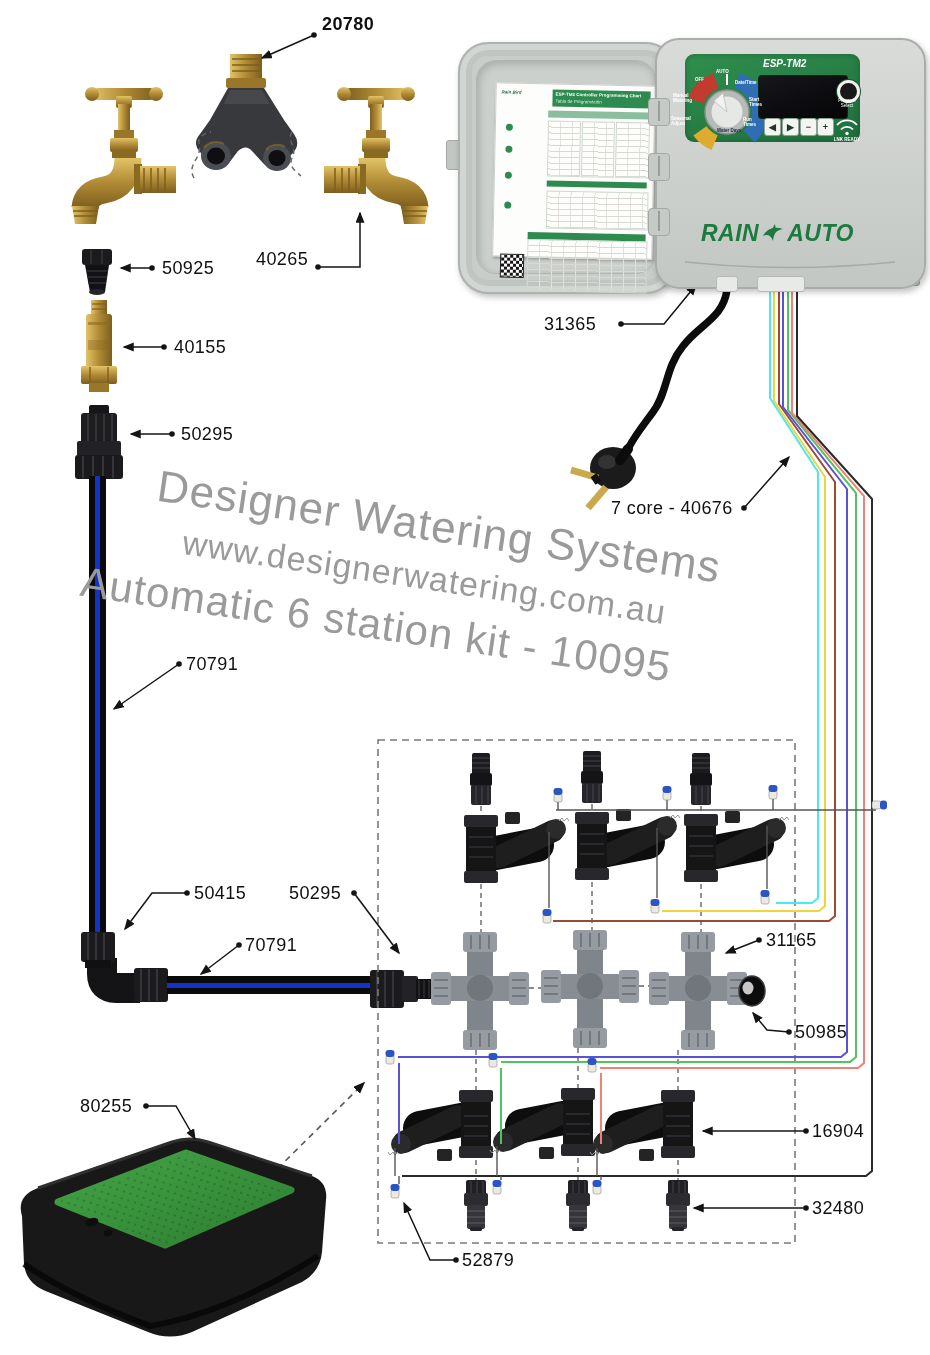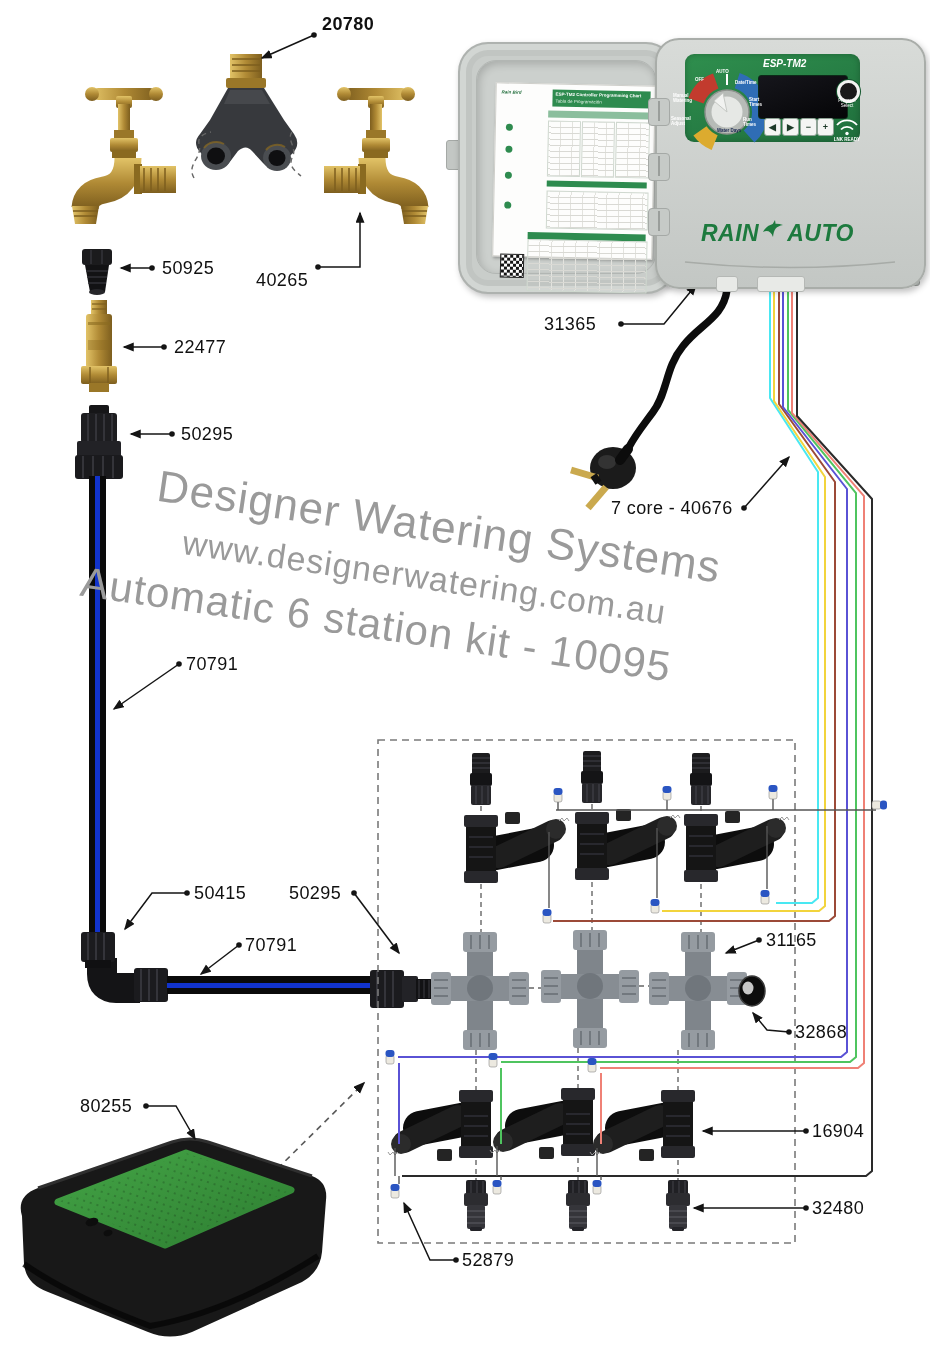"RAIN" .logo { align-items: flex-start -> center }
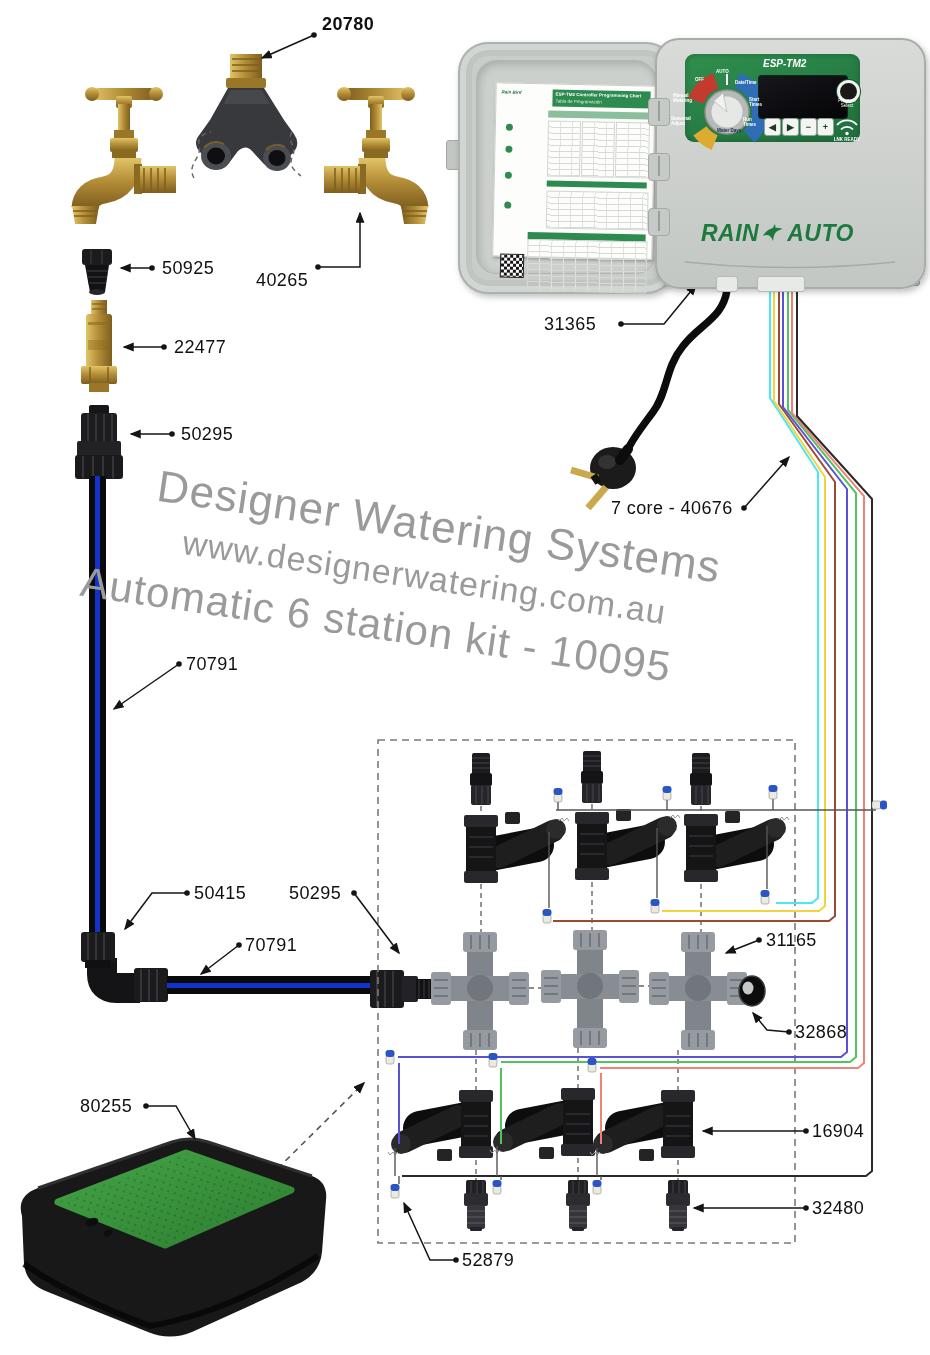"40265" div.plabel { top: 270px -> 249px }
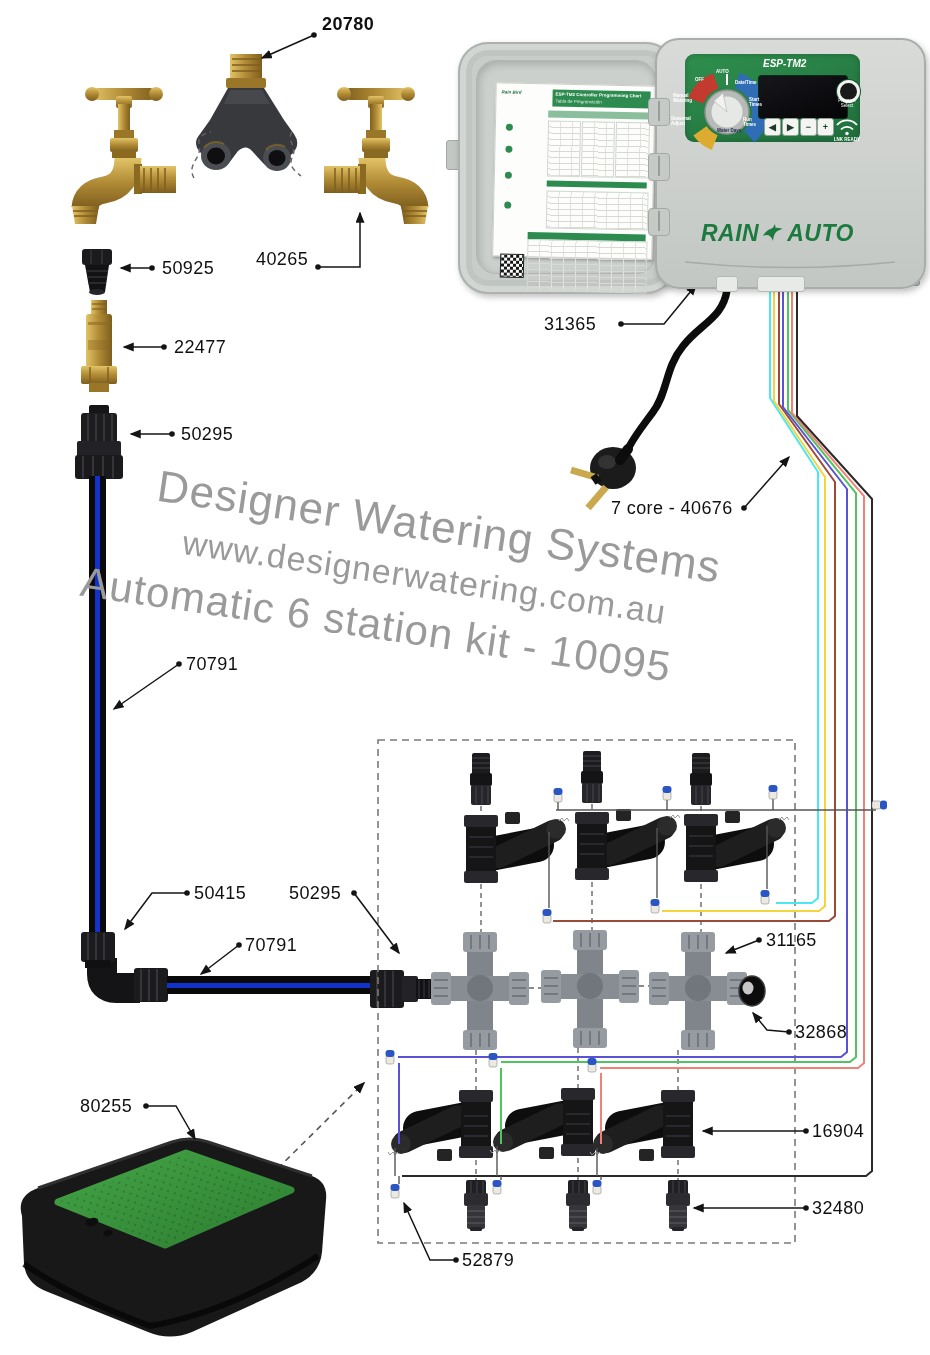"22477" div.plabel { text: 22477 -> 40155 }
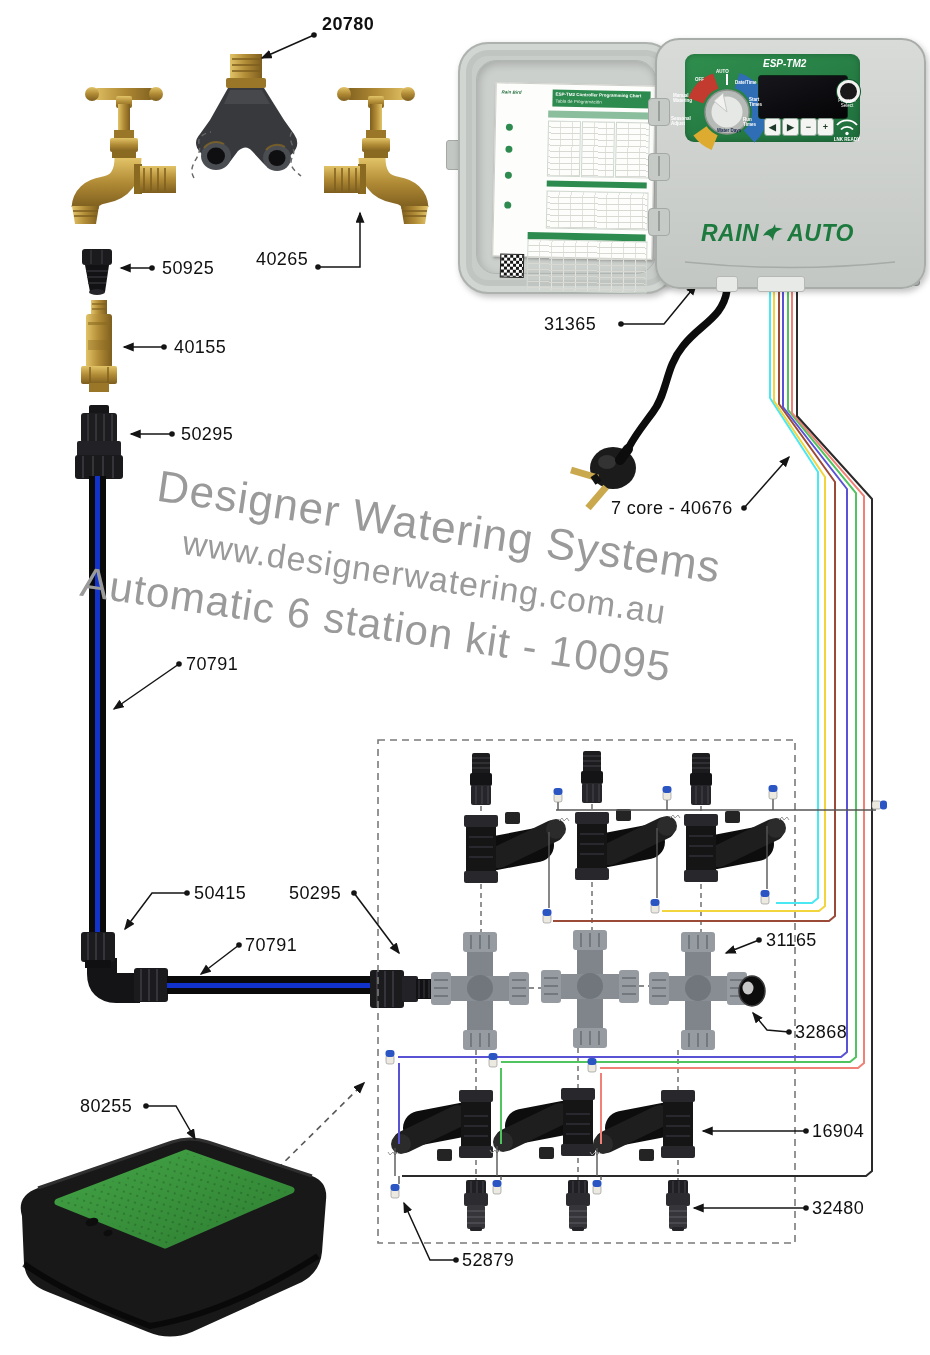"32868" div.plabel { text: 32868 -> 50985 }
